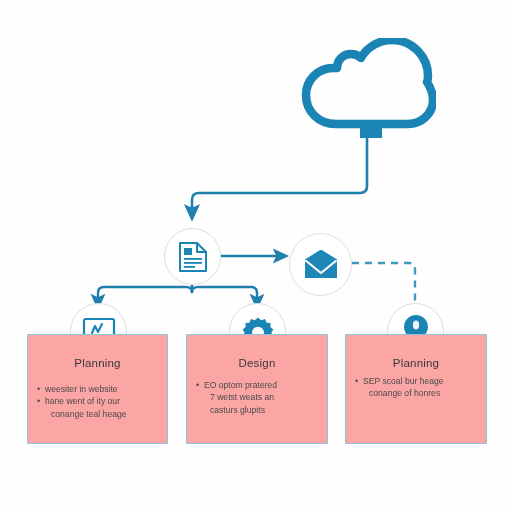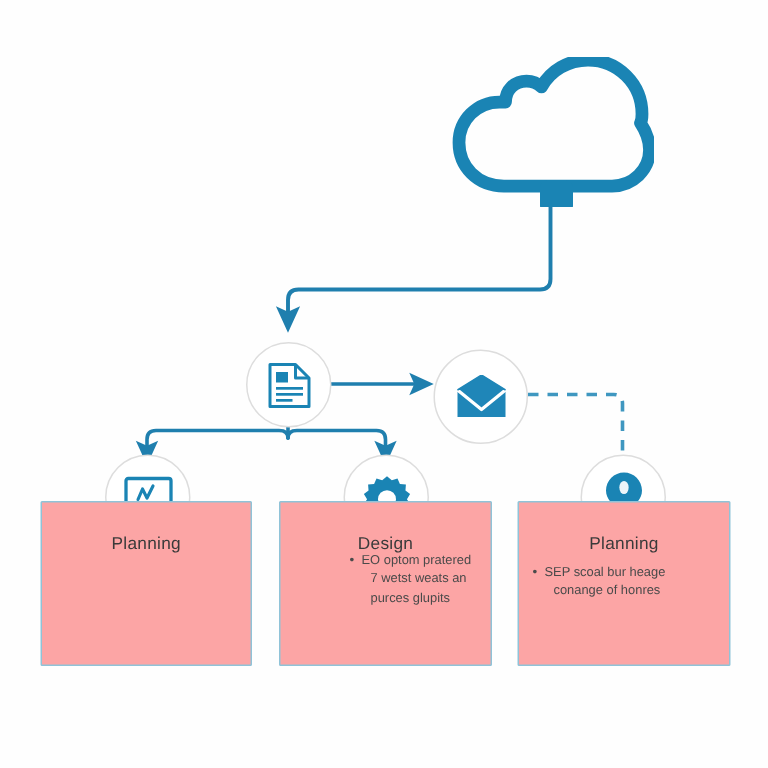"weesiter in website" div.card-bullets { html: none -> <div> <div> <span>weesiter in website</span> </div> <div> <span>hane went of ity our</span> <span>conange teal heage</span> </div> </div> }
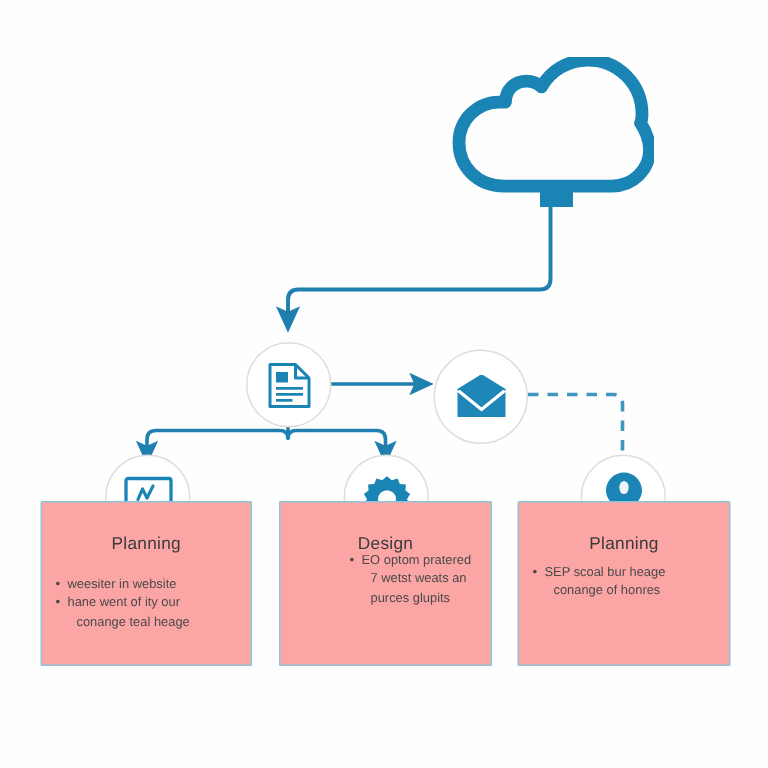"EO optom pratered" div.card-bullets { margin-left: 37px -> none; top: 32px -> 44px }
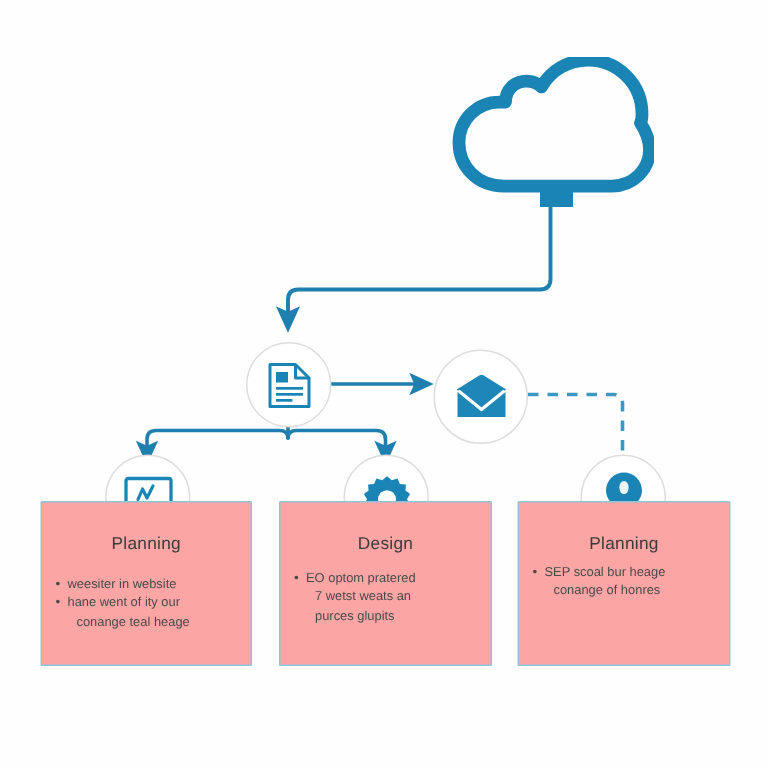"purces glupits" span.cont { text: purces -> casturs }
